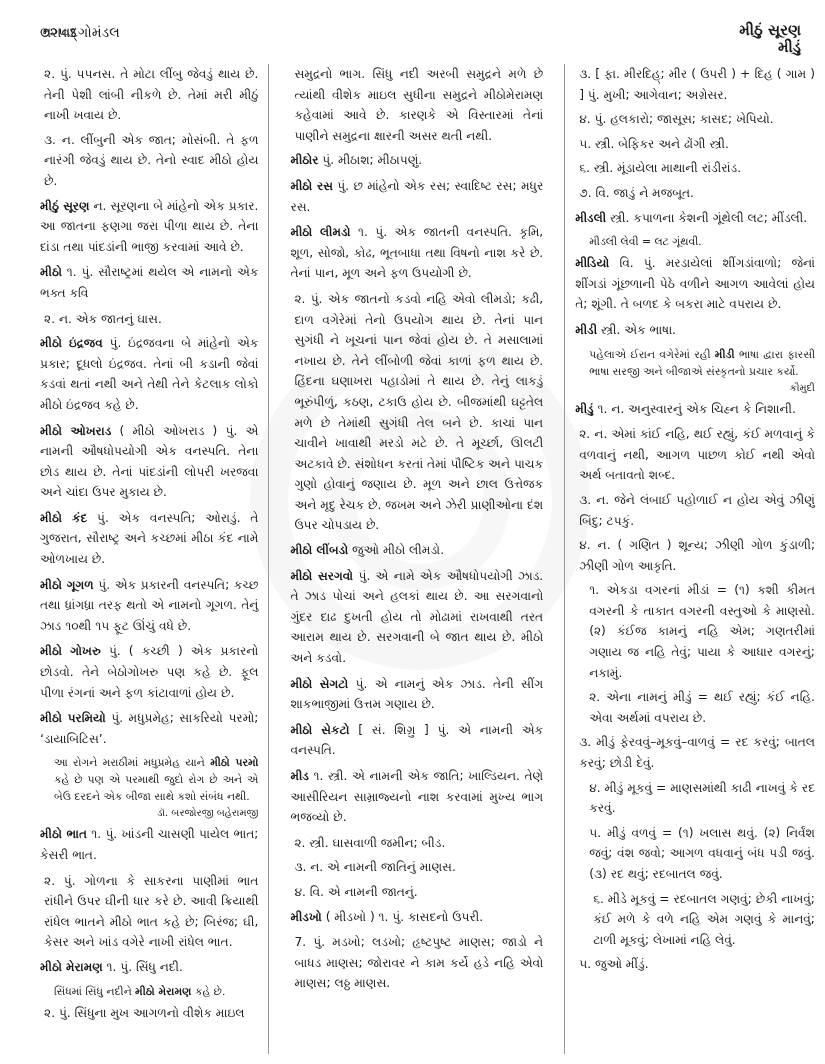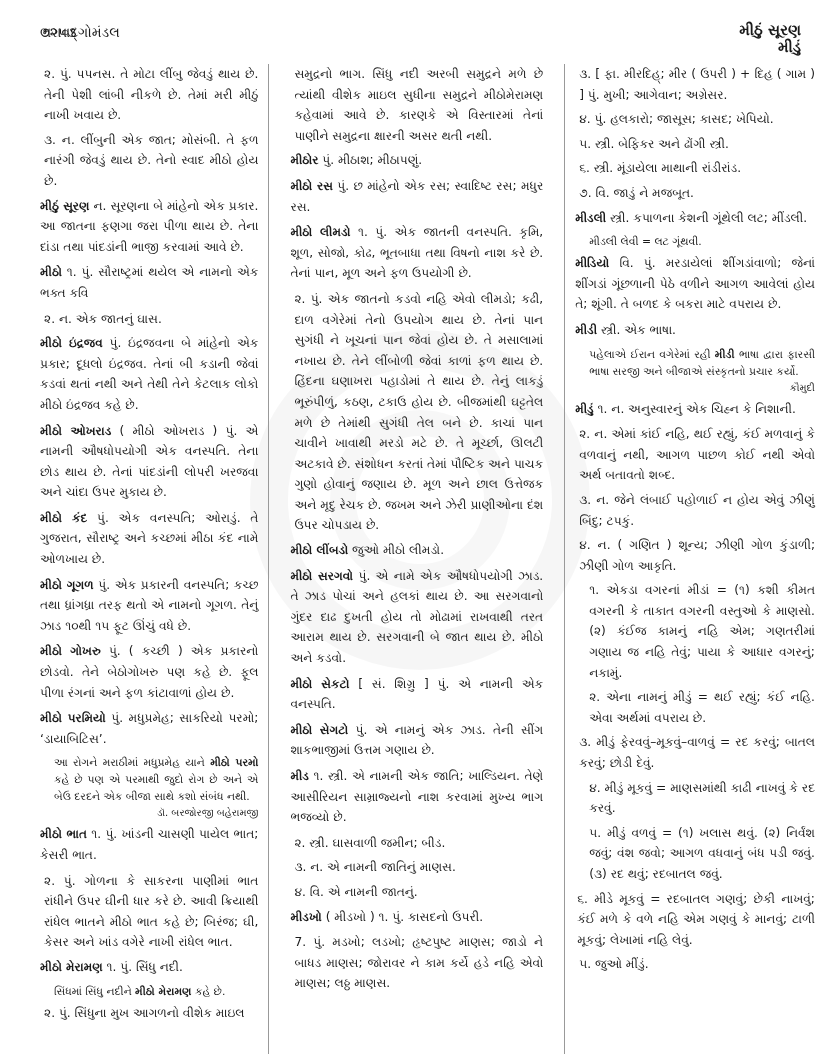"મીઠો સેકટો [ સં. શિગ્રુ" p.entry { order: before "મીઠો સેગટો પું. એ નામનું" -> after "મીઠો સેગટો પું. એ નામનું" }
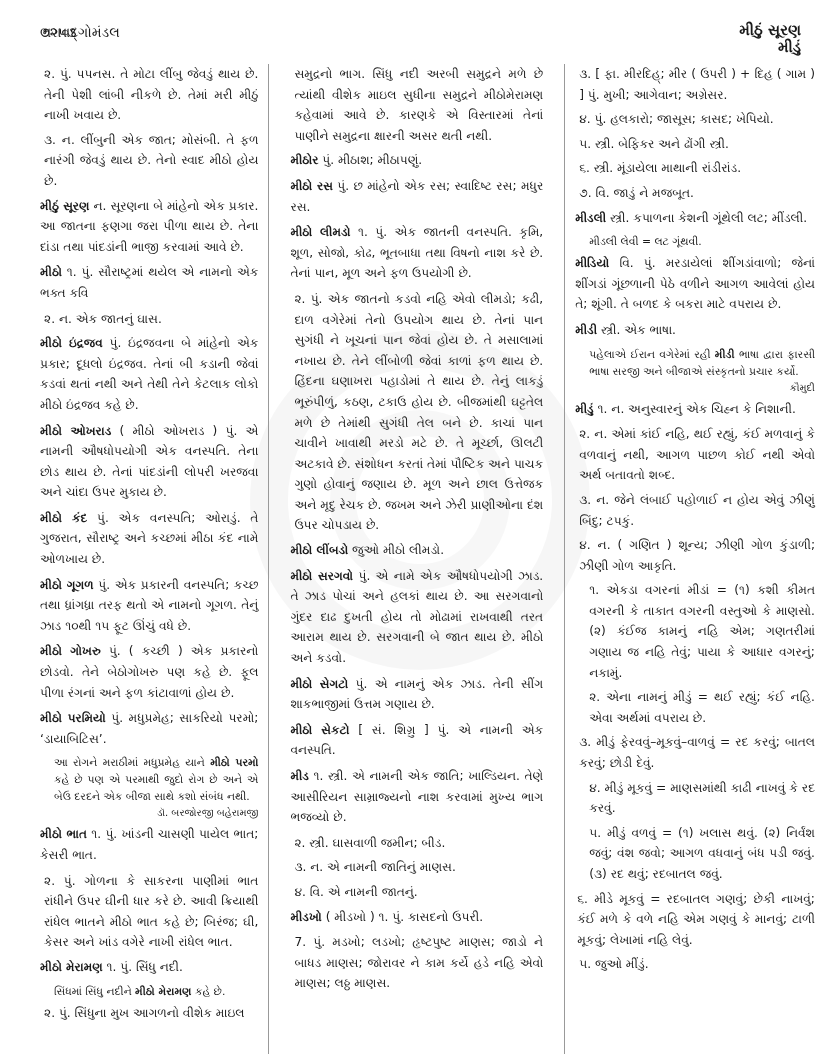"૬. મીડે મૂકવું = રદબાતલ" p.sense { margin-left: 2px -> 18px }
